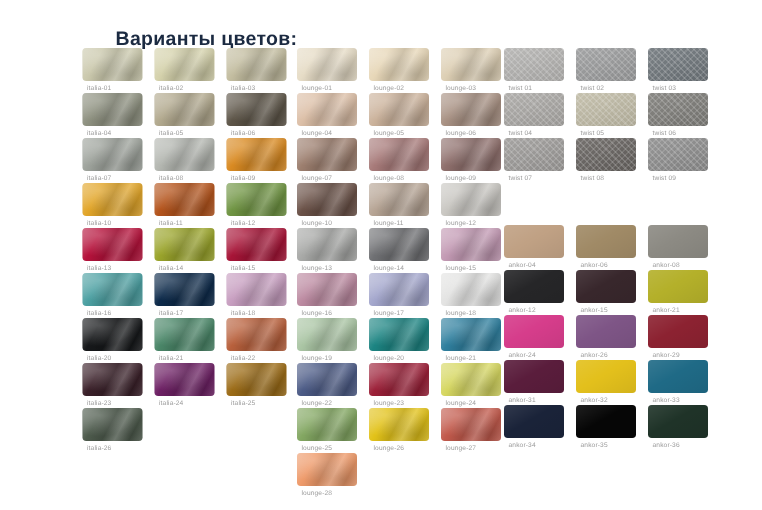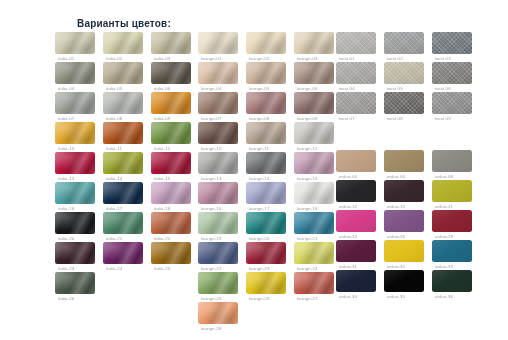"Варианты цветов:" #page-title { font-size: 10px -> 13px }
